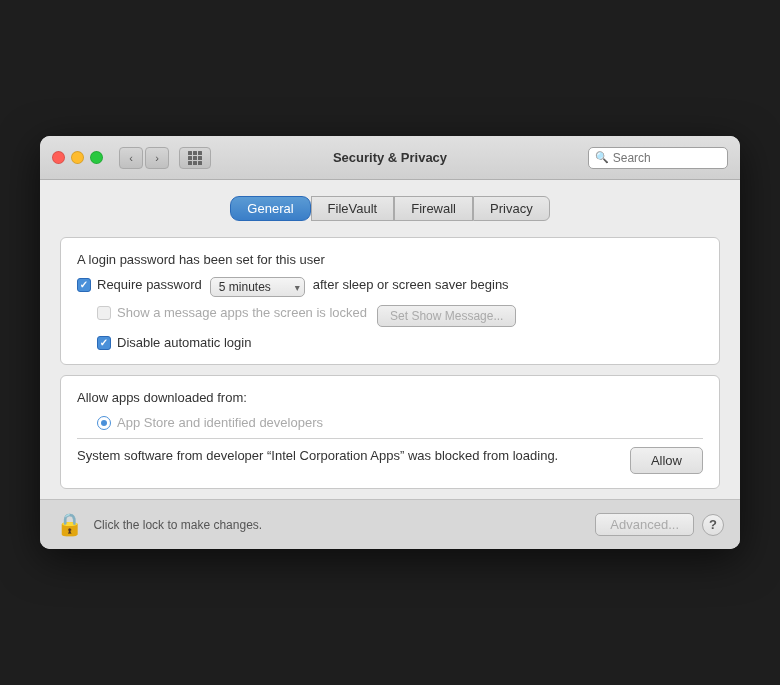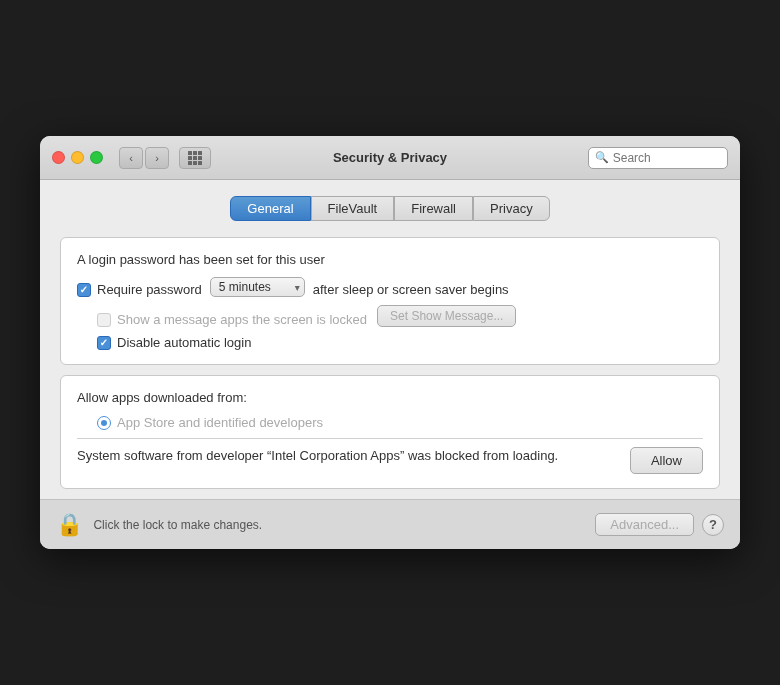"General" .tab.active { border-radius: none -> 9px }
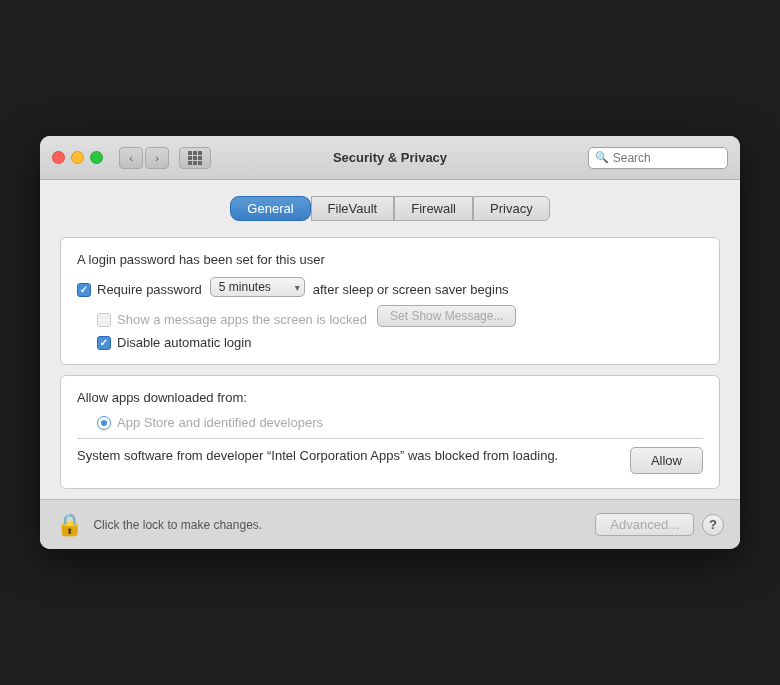"Require password" .section-row { align-items: flex-end -> flex-start }
